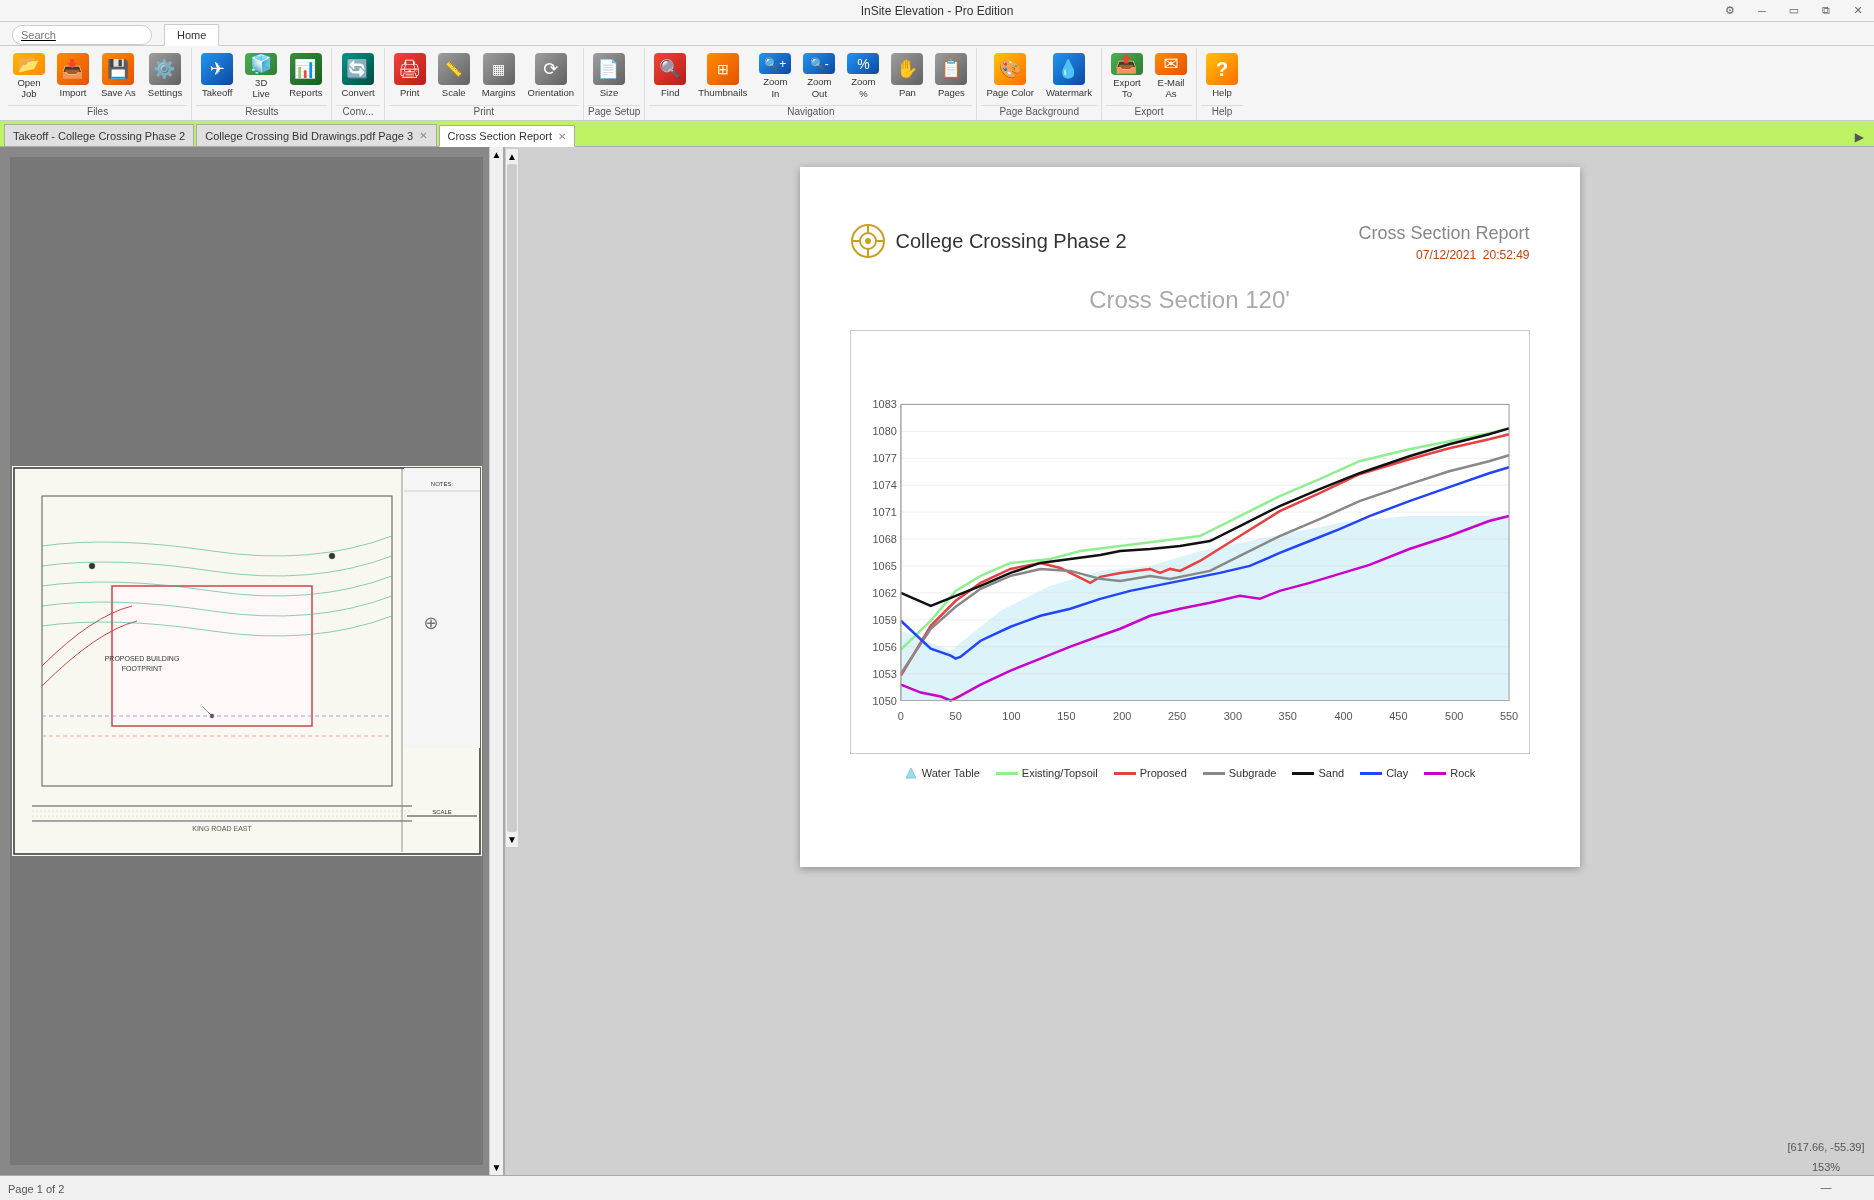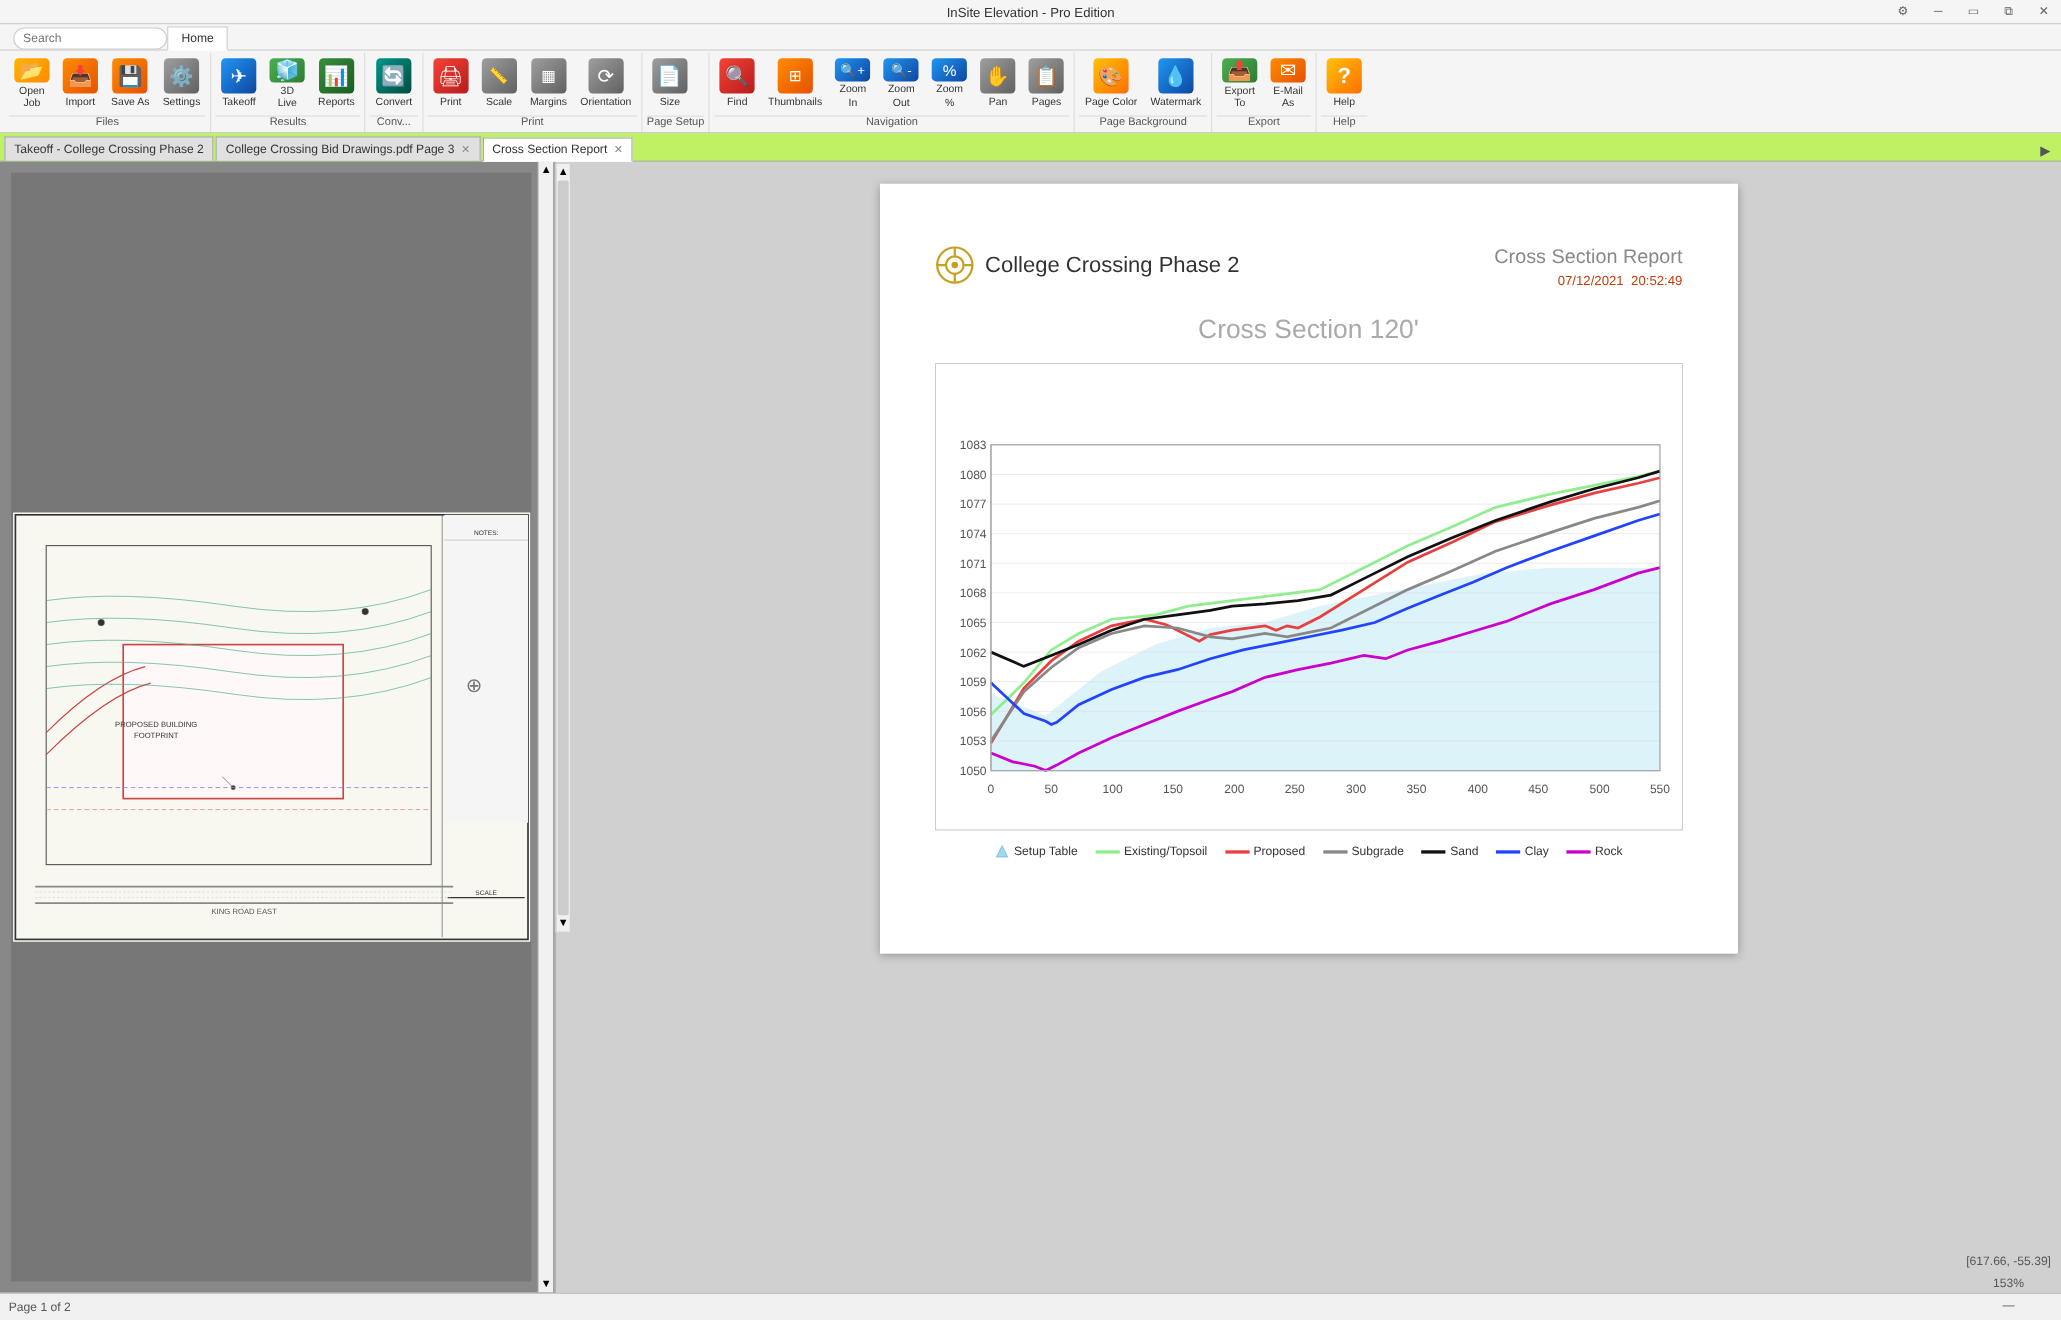"Search" .search-input { text-decoration: none -> underline }
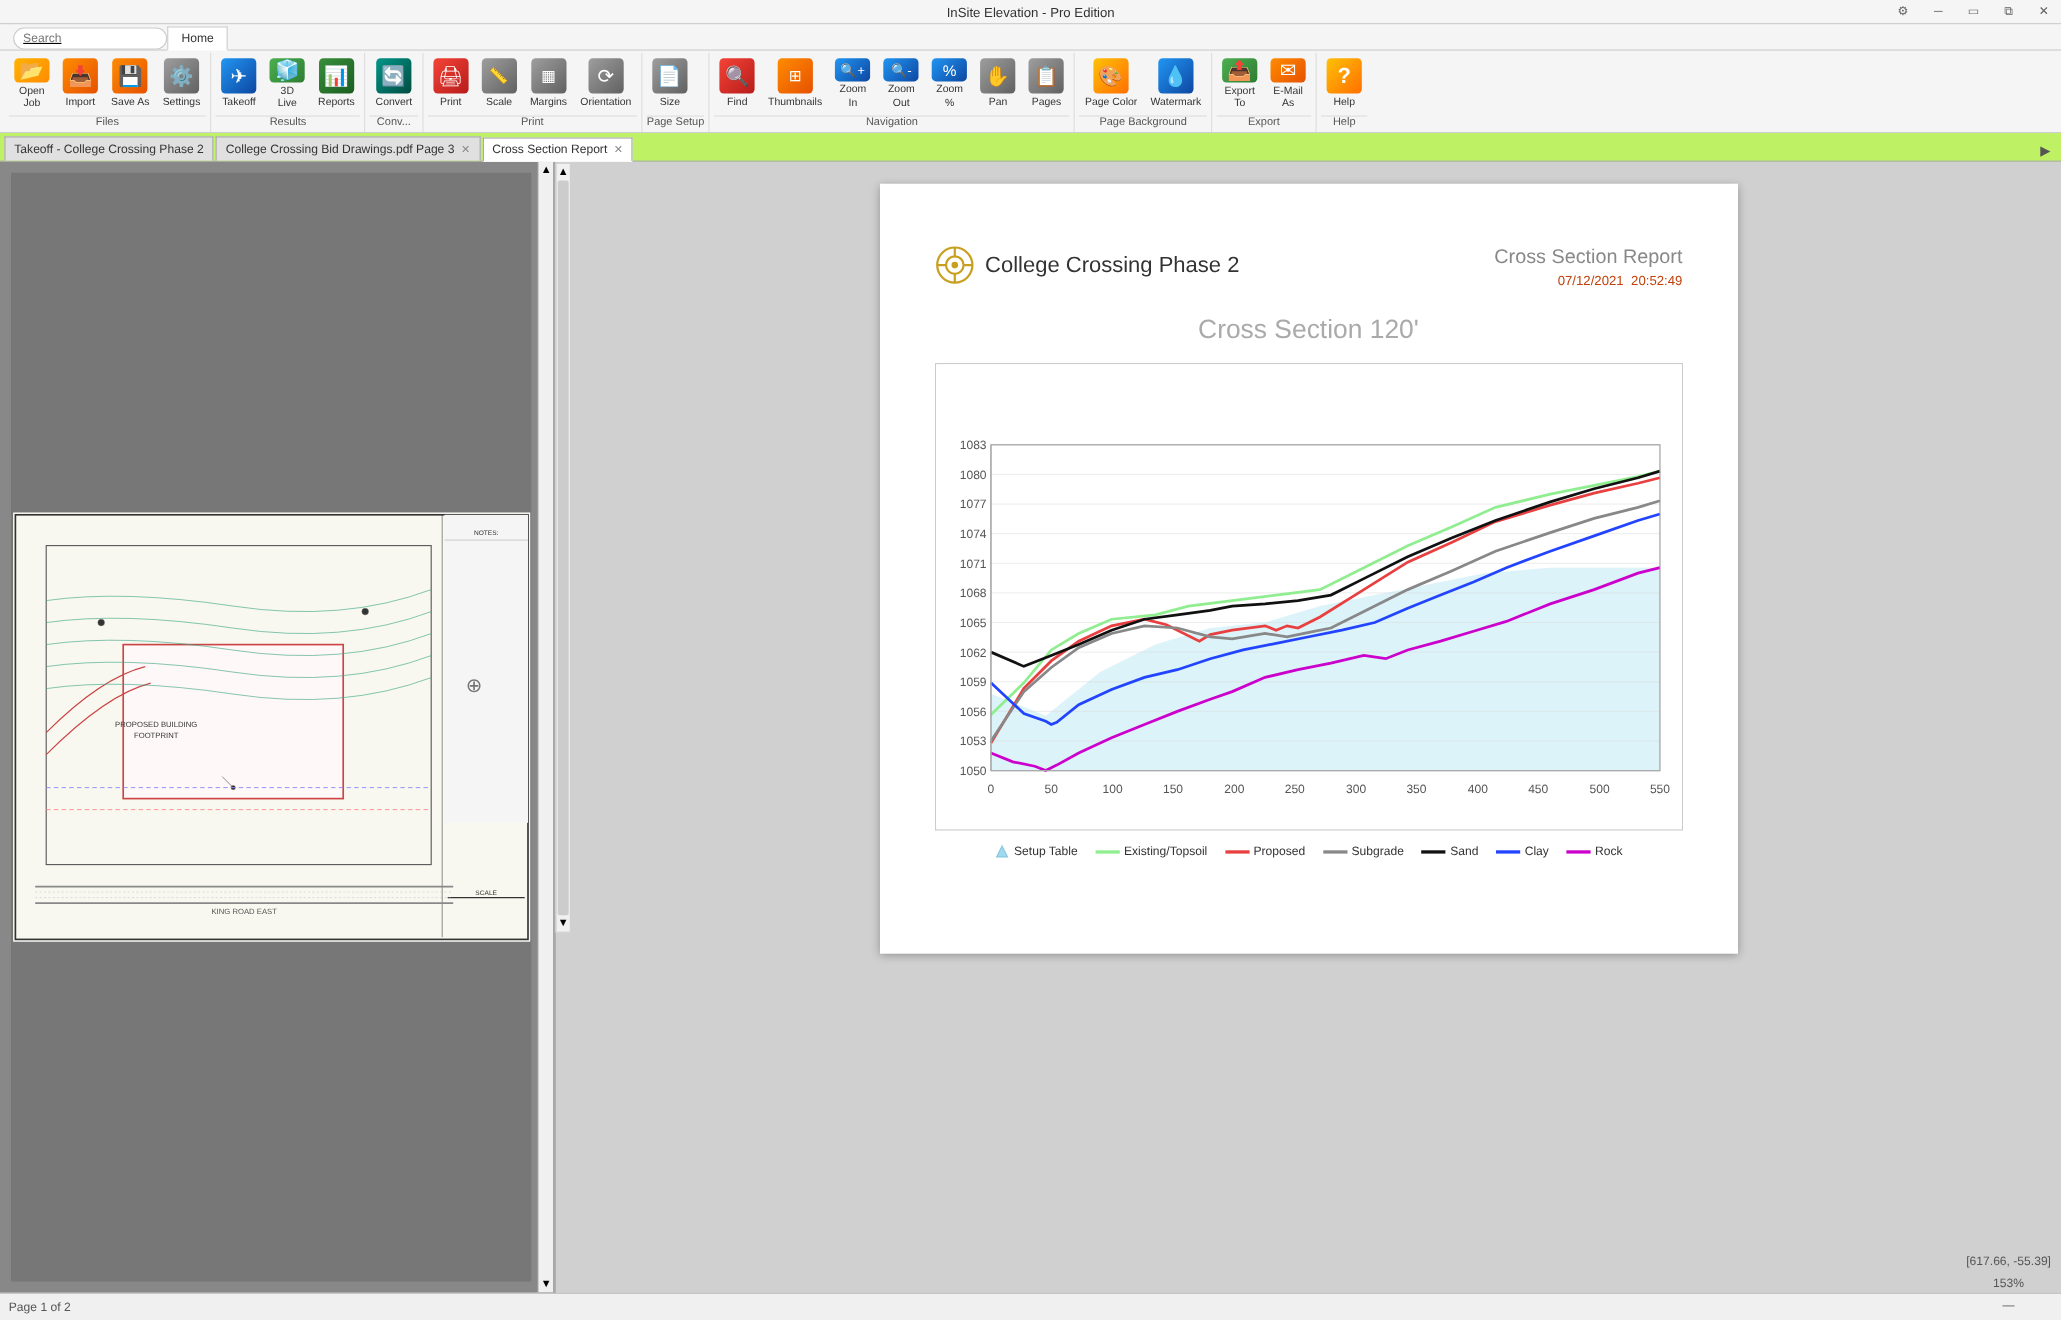"Home" .ribbon-tab.active { margin-left: none -> 12px }
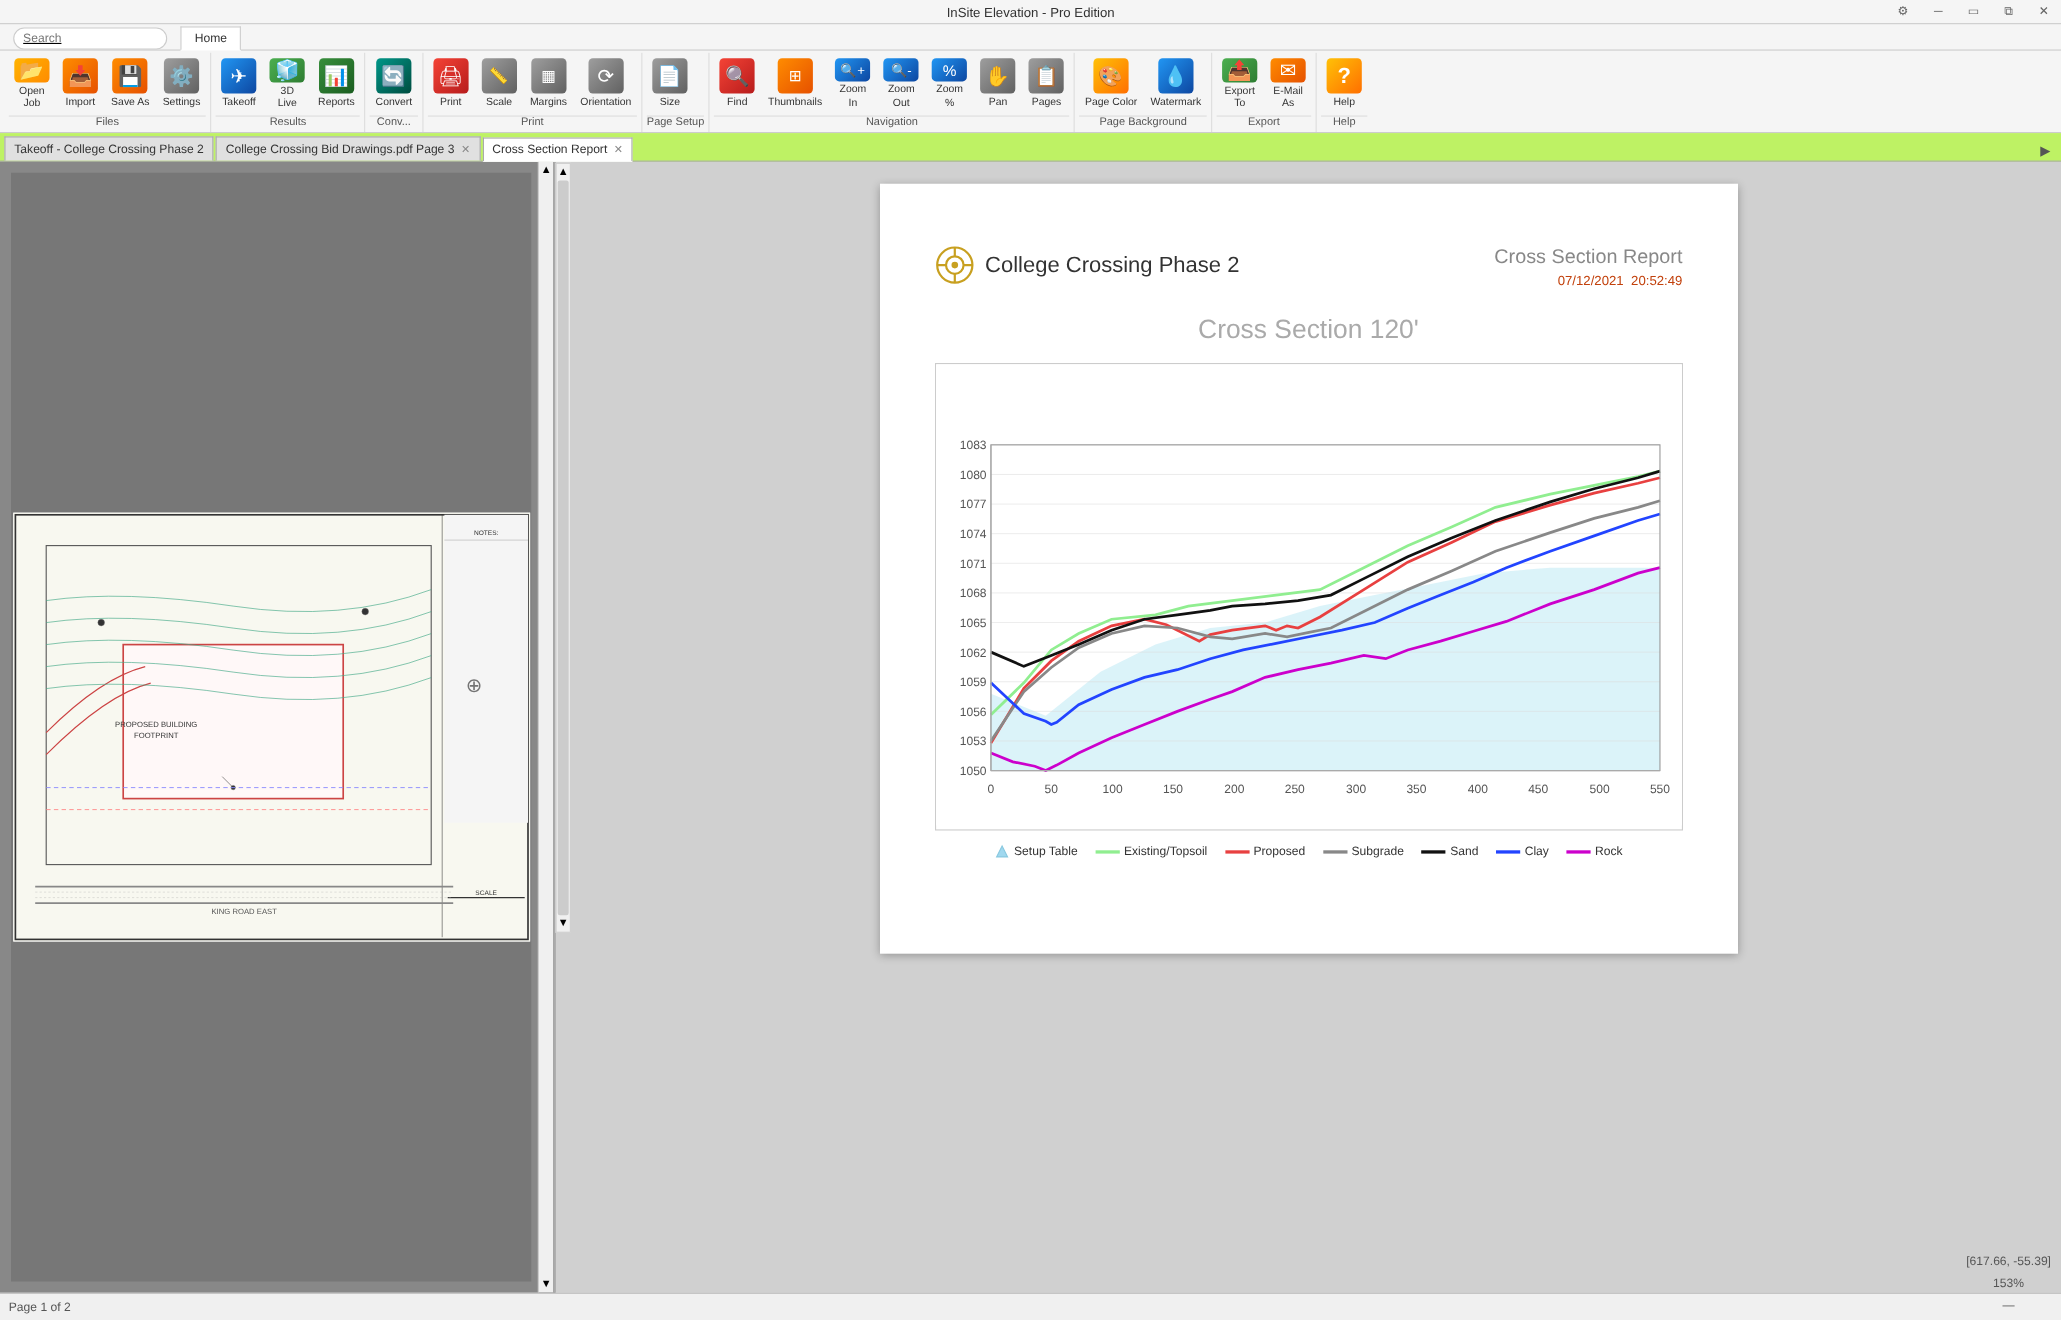"Setup Table" span { text: Setup -> Water }
